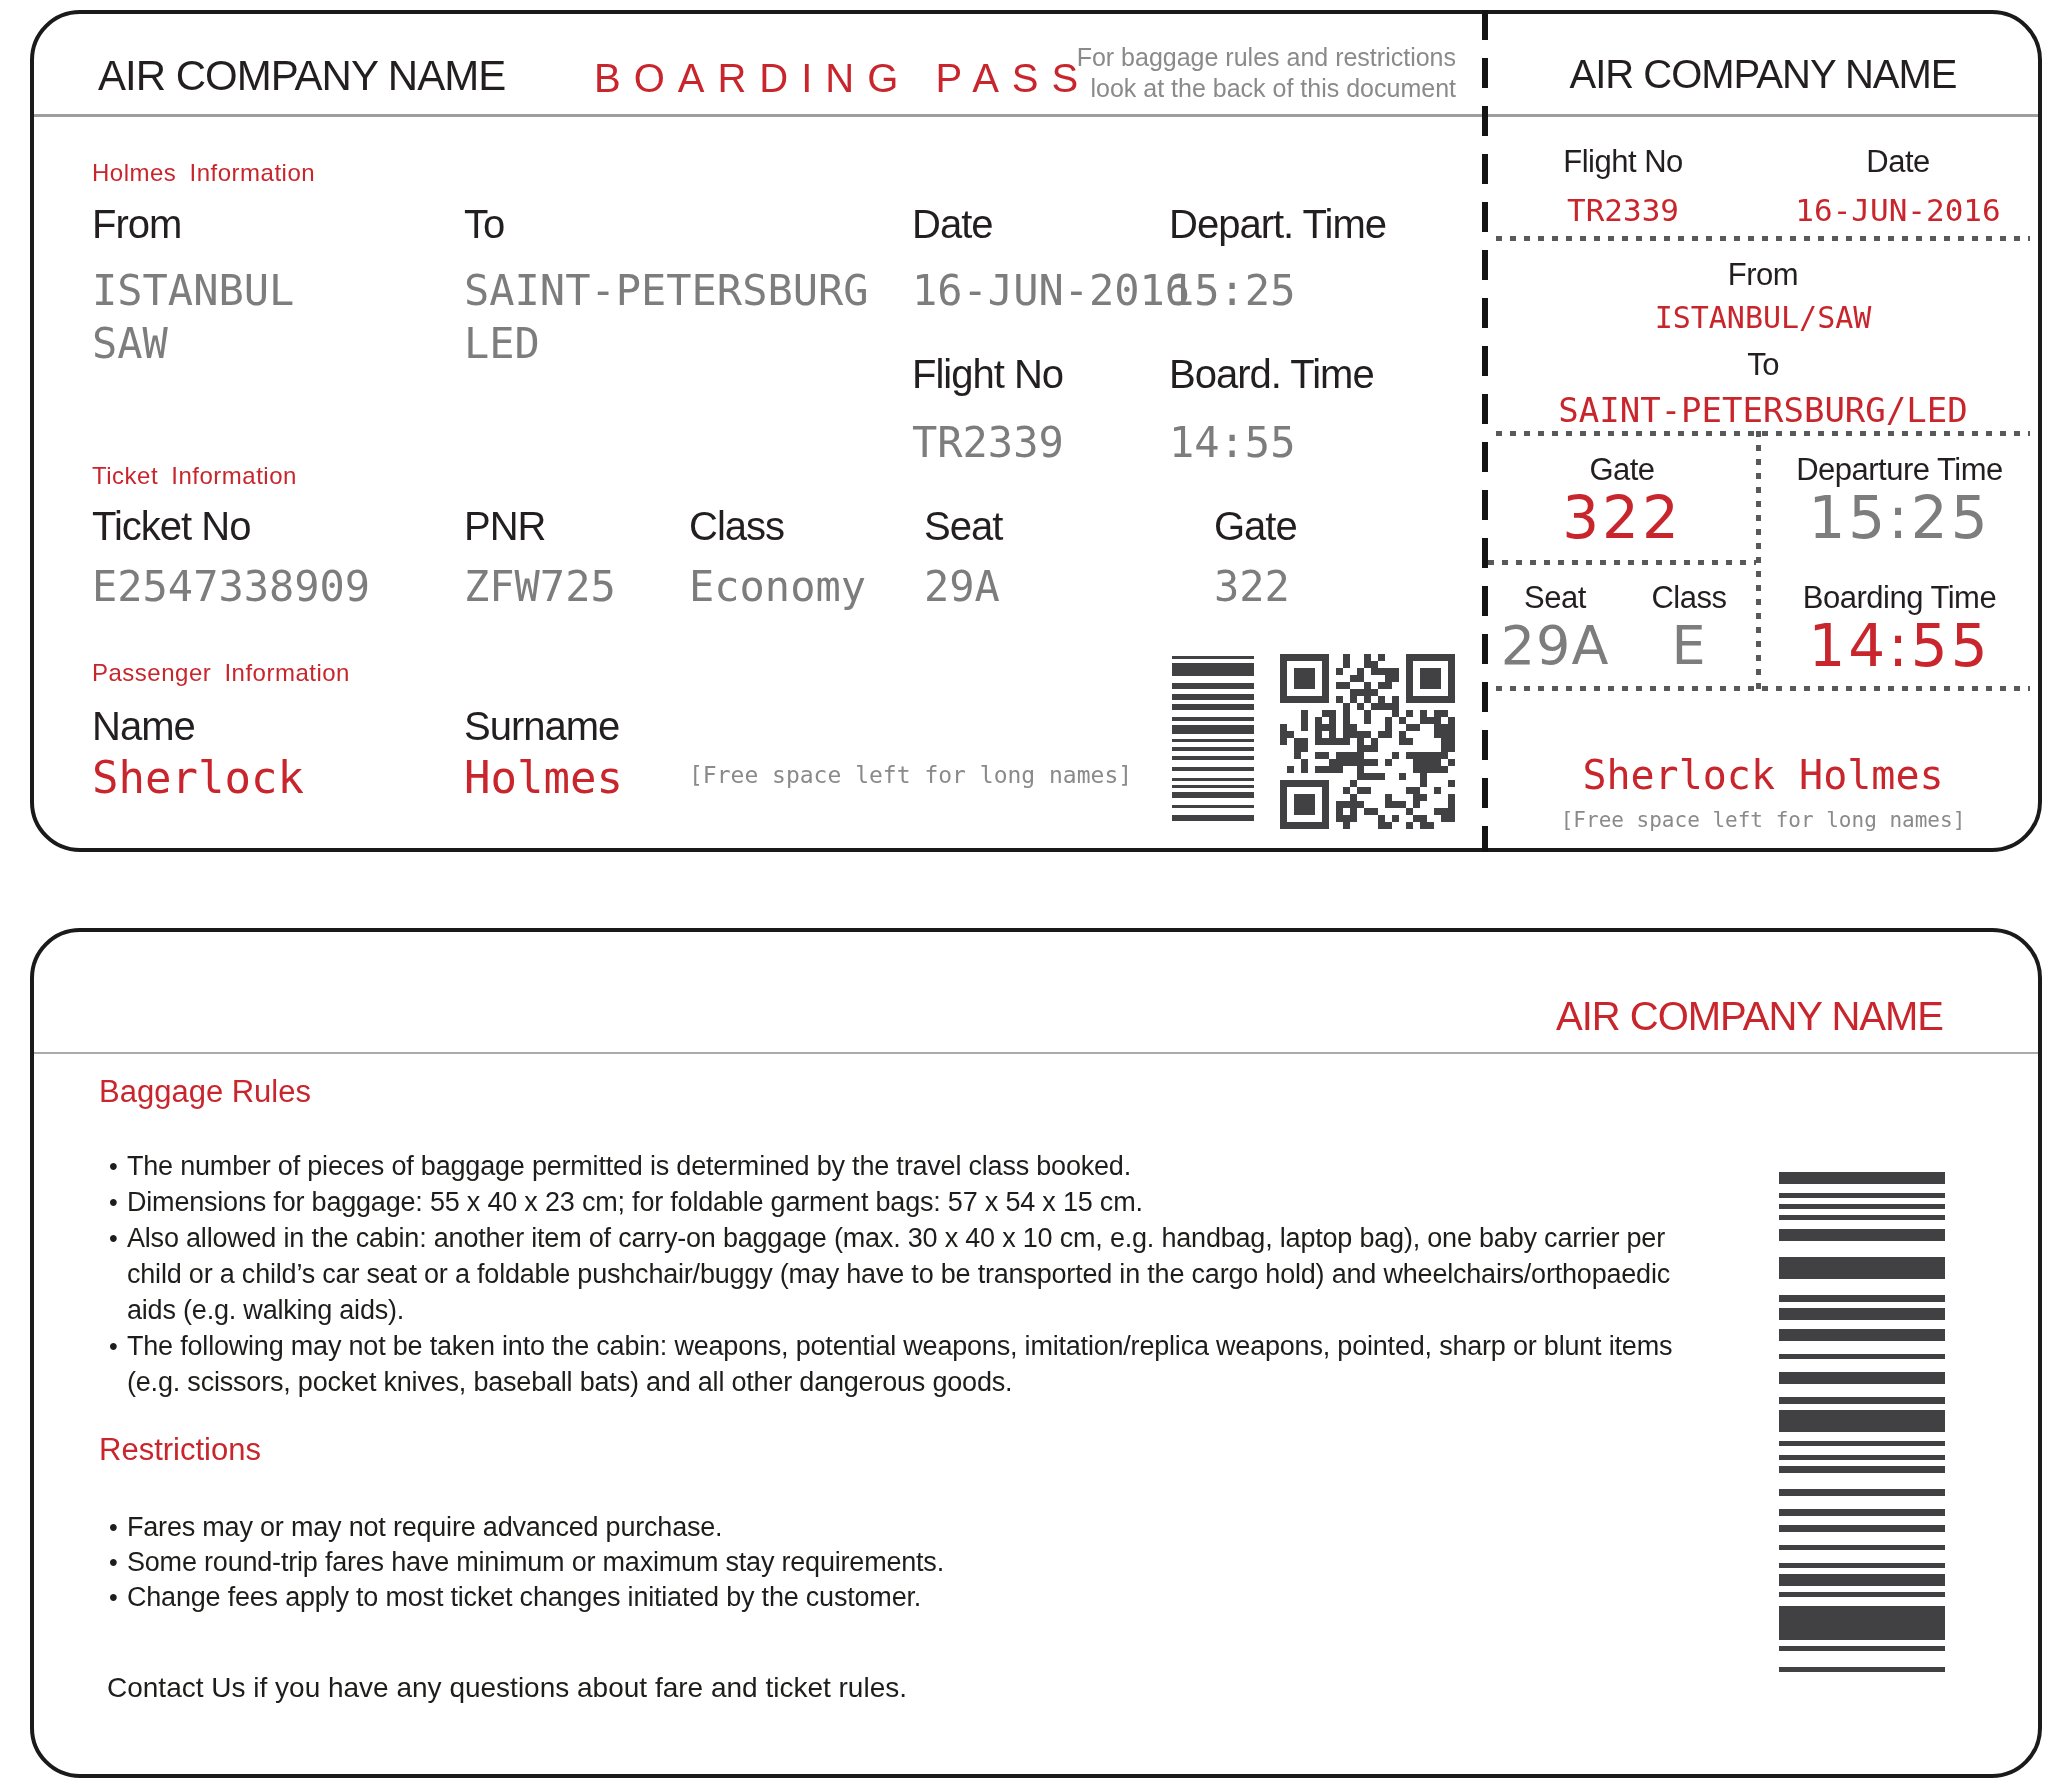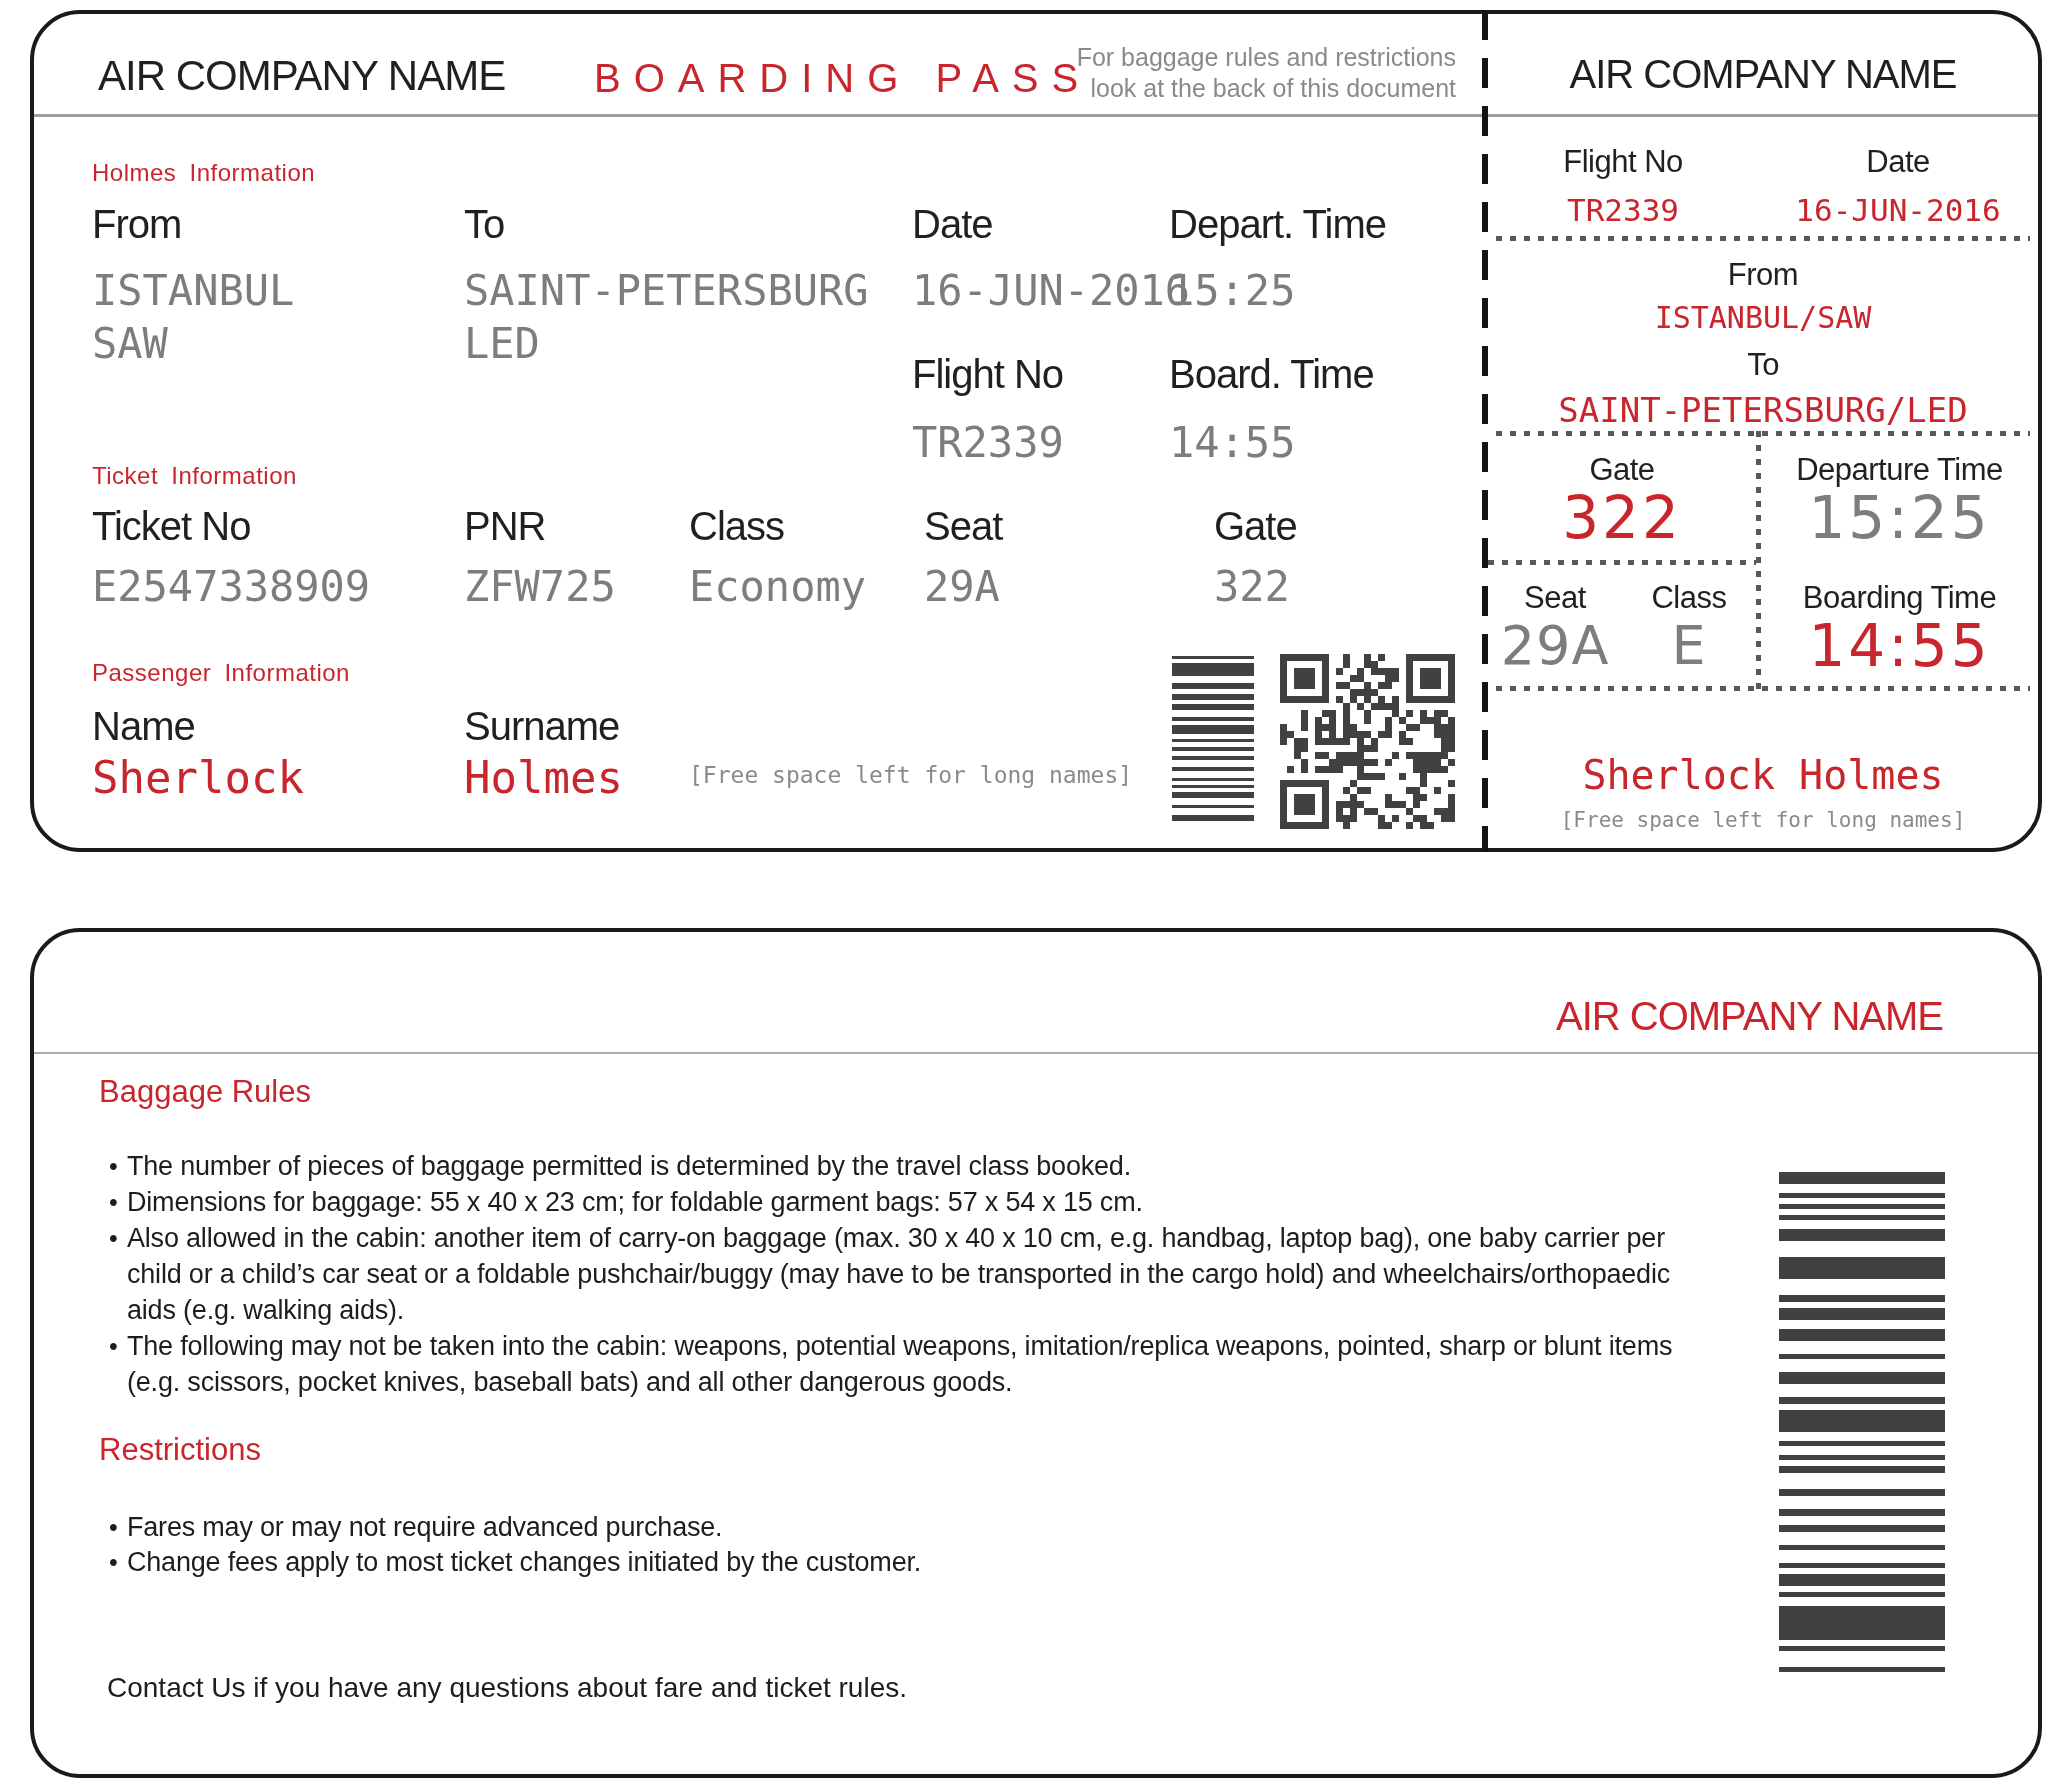"Some round-trip fares have minimum" li { html: none -> <li>Some round-trip fares have minimum or maximum stay requirements.</li> }
